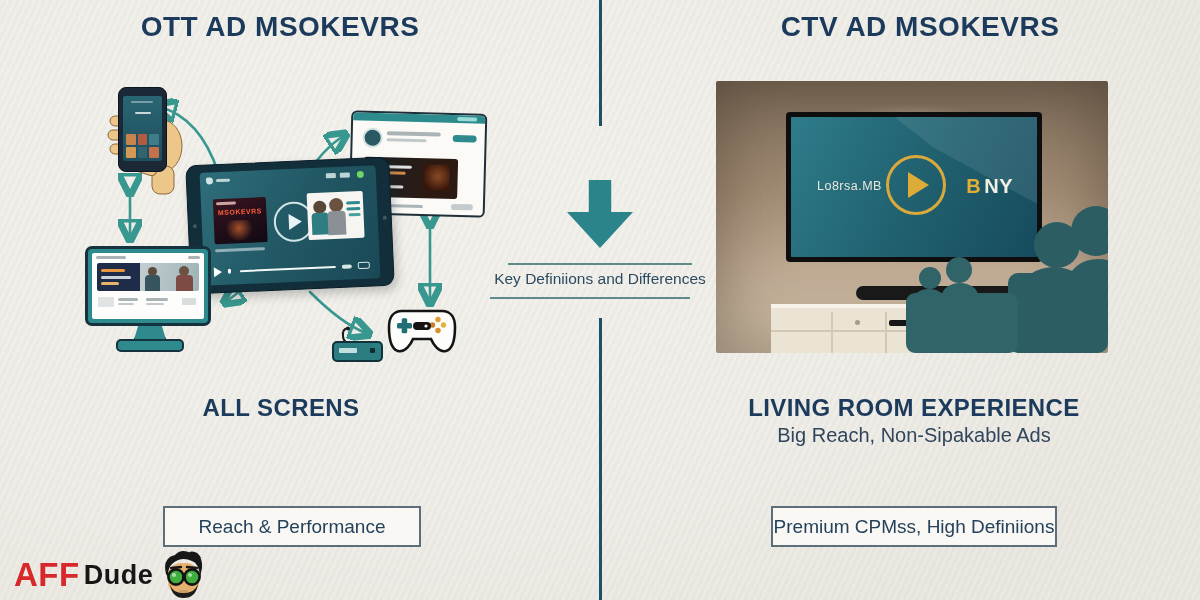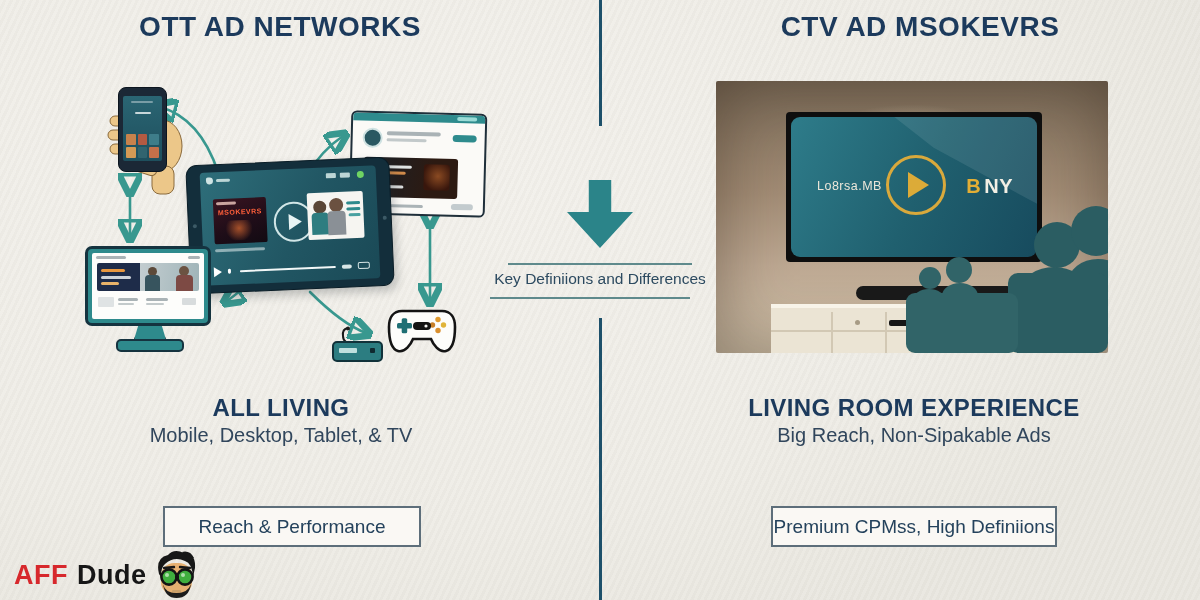"OTT AD NETWORKS" div.abs { text: NETWORKS -> MSOKEVRS }
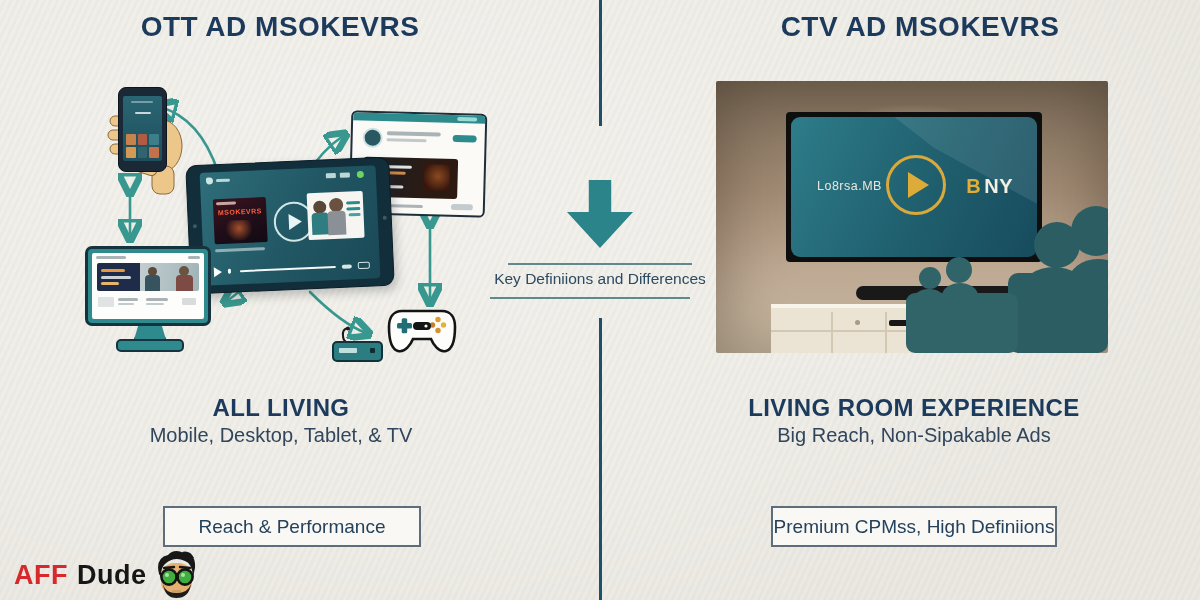"Lo8rsa.MB" .tv .scr { border-radius: 9px -> 1px }
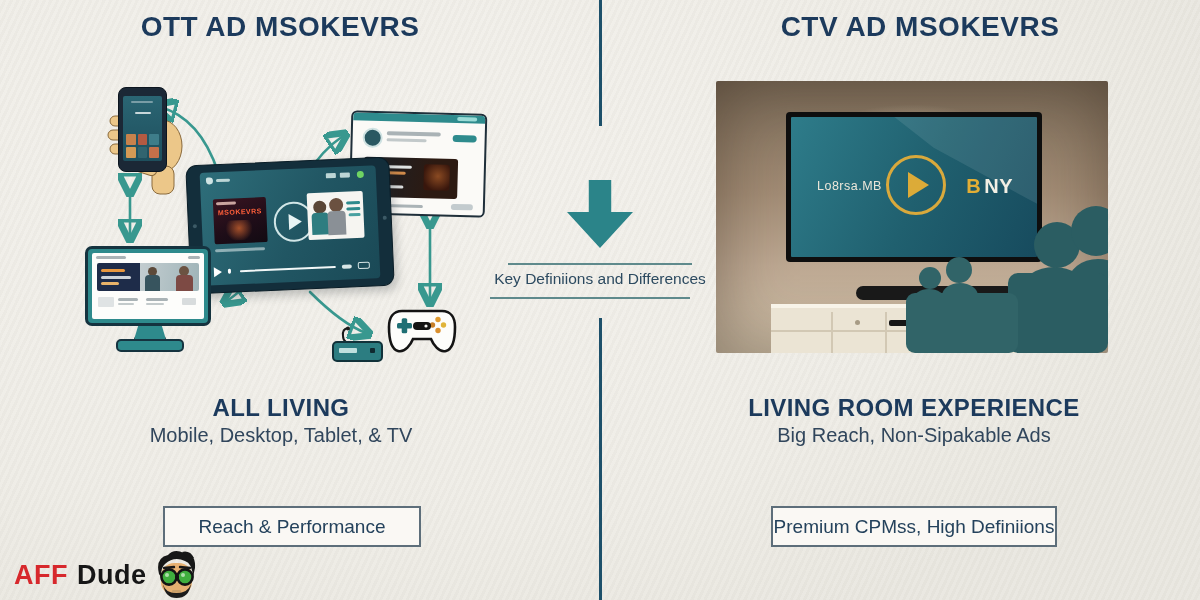"ALL LIVING" div.abs { text: LIVING -> SCRENS }
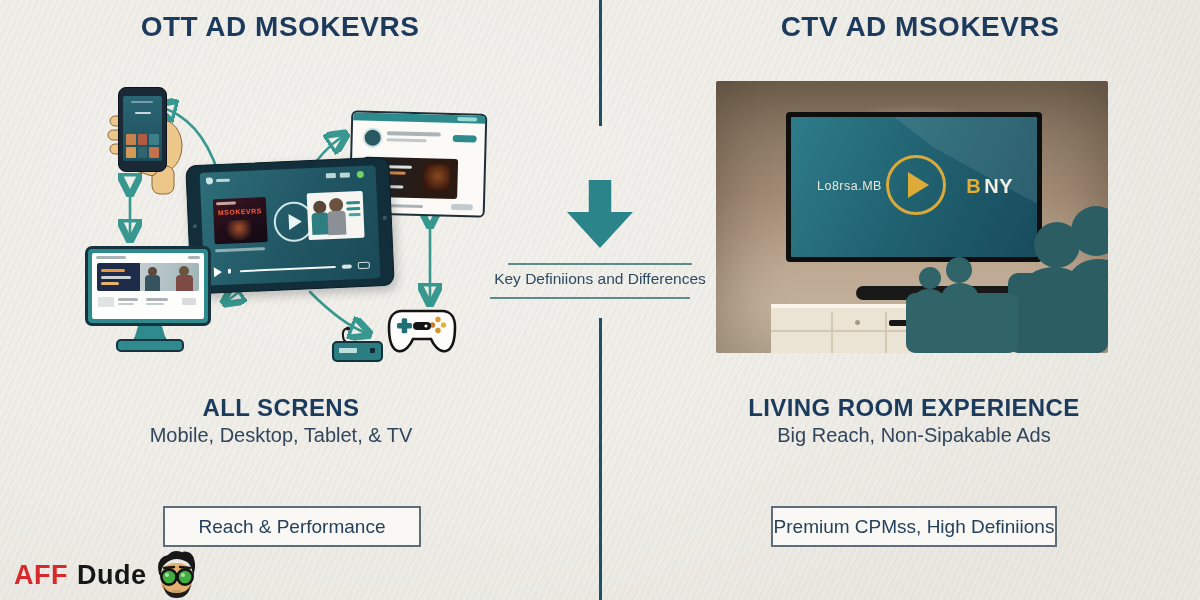"Mobile, Desktop, Tablet, & TV" div.abs { html: <div>Mobile, Desktop, Tablet, &amp; TV</div> -> none }
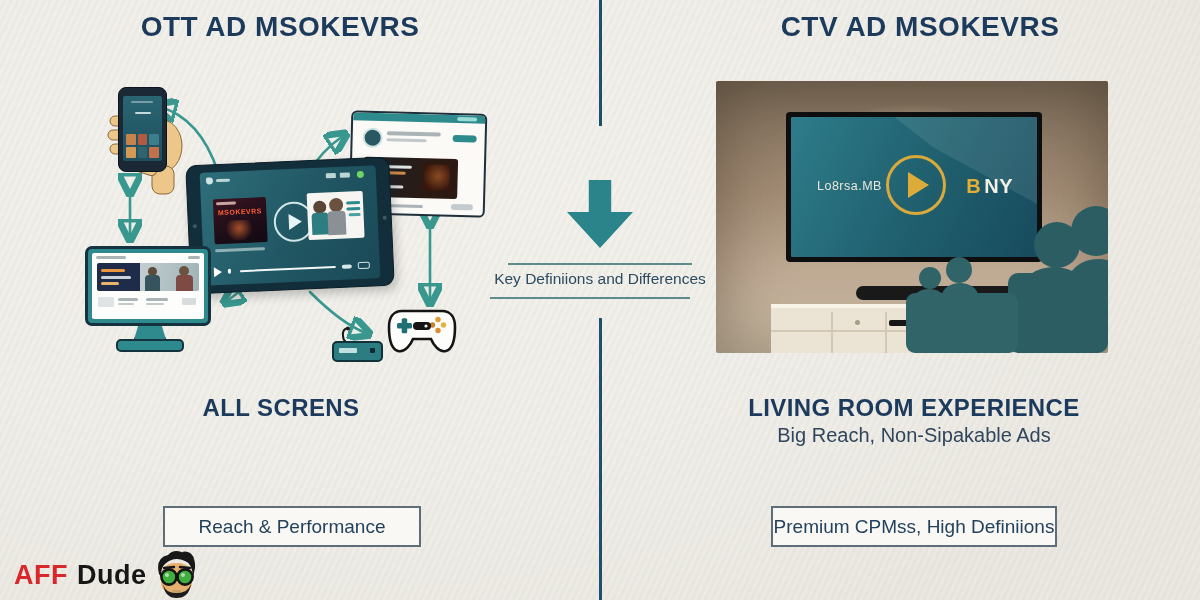"AFF" .logo .t1 { font-size: 27px -> 33px }
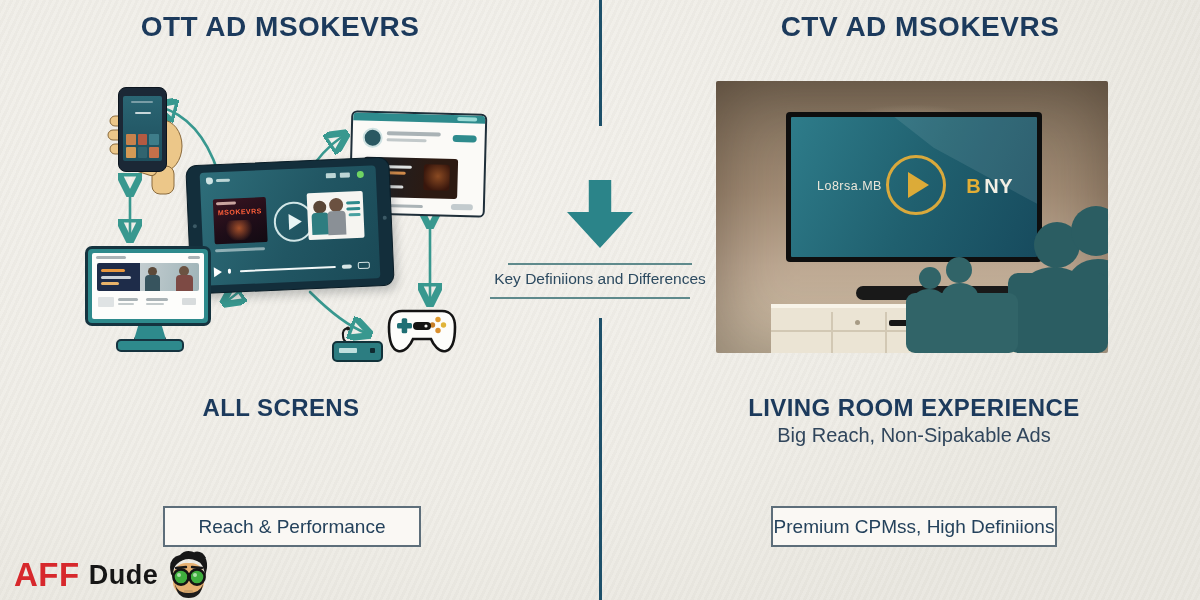"Dude" .logo .t2 { margin-left: 5px -> none }
